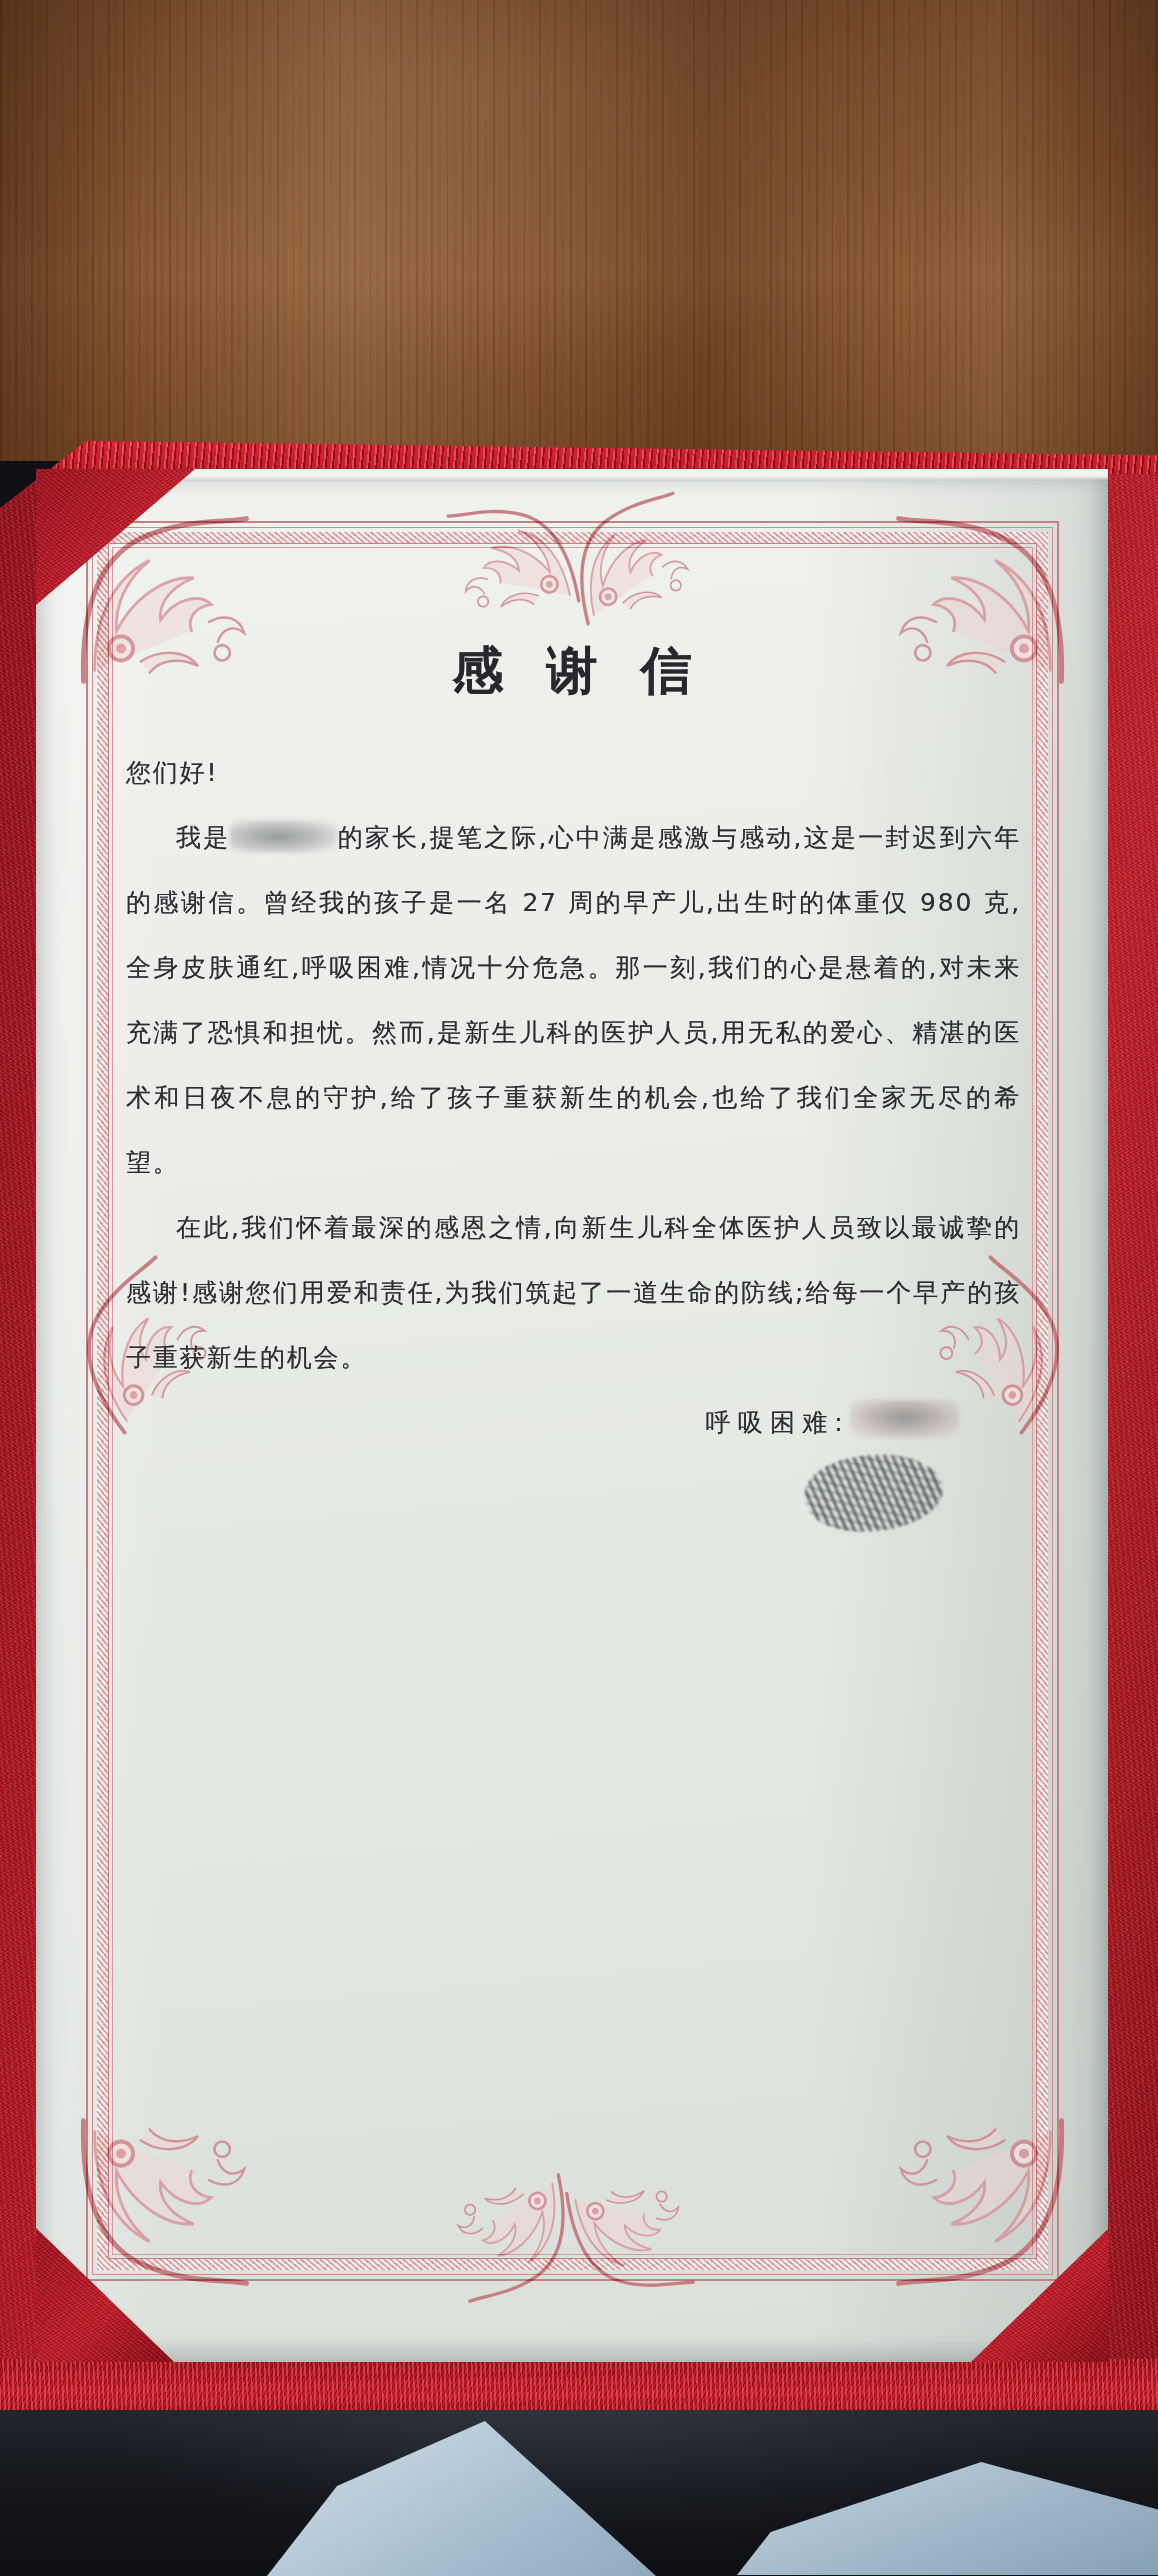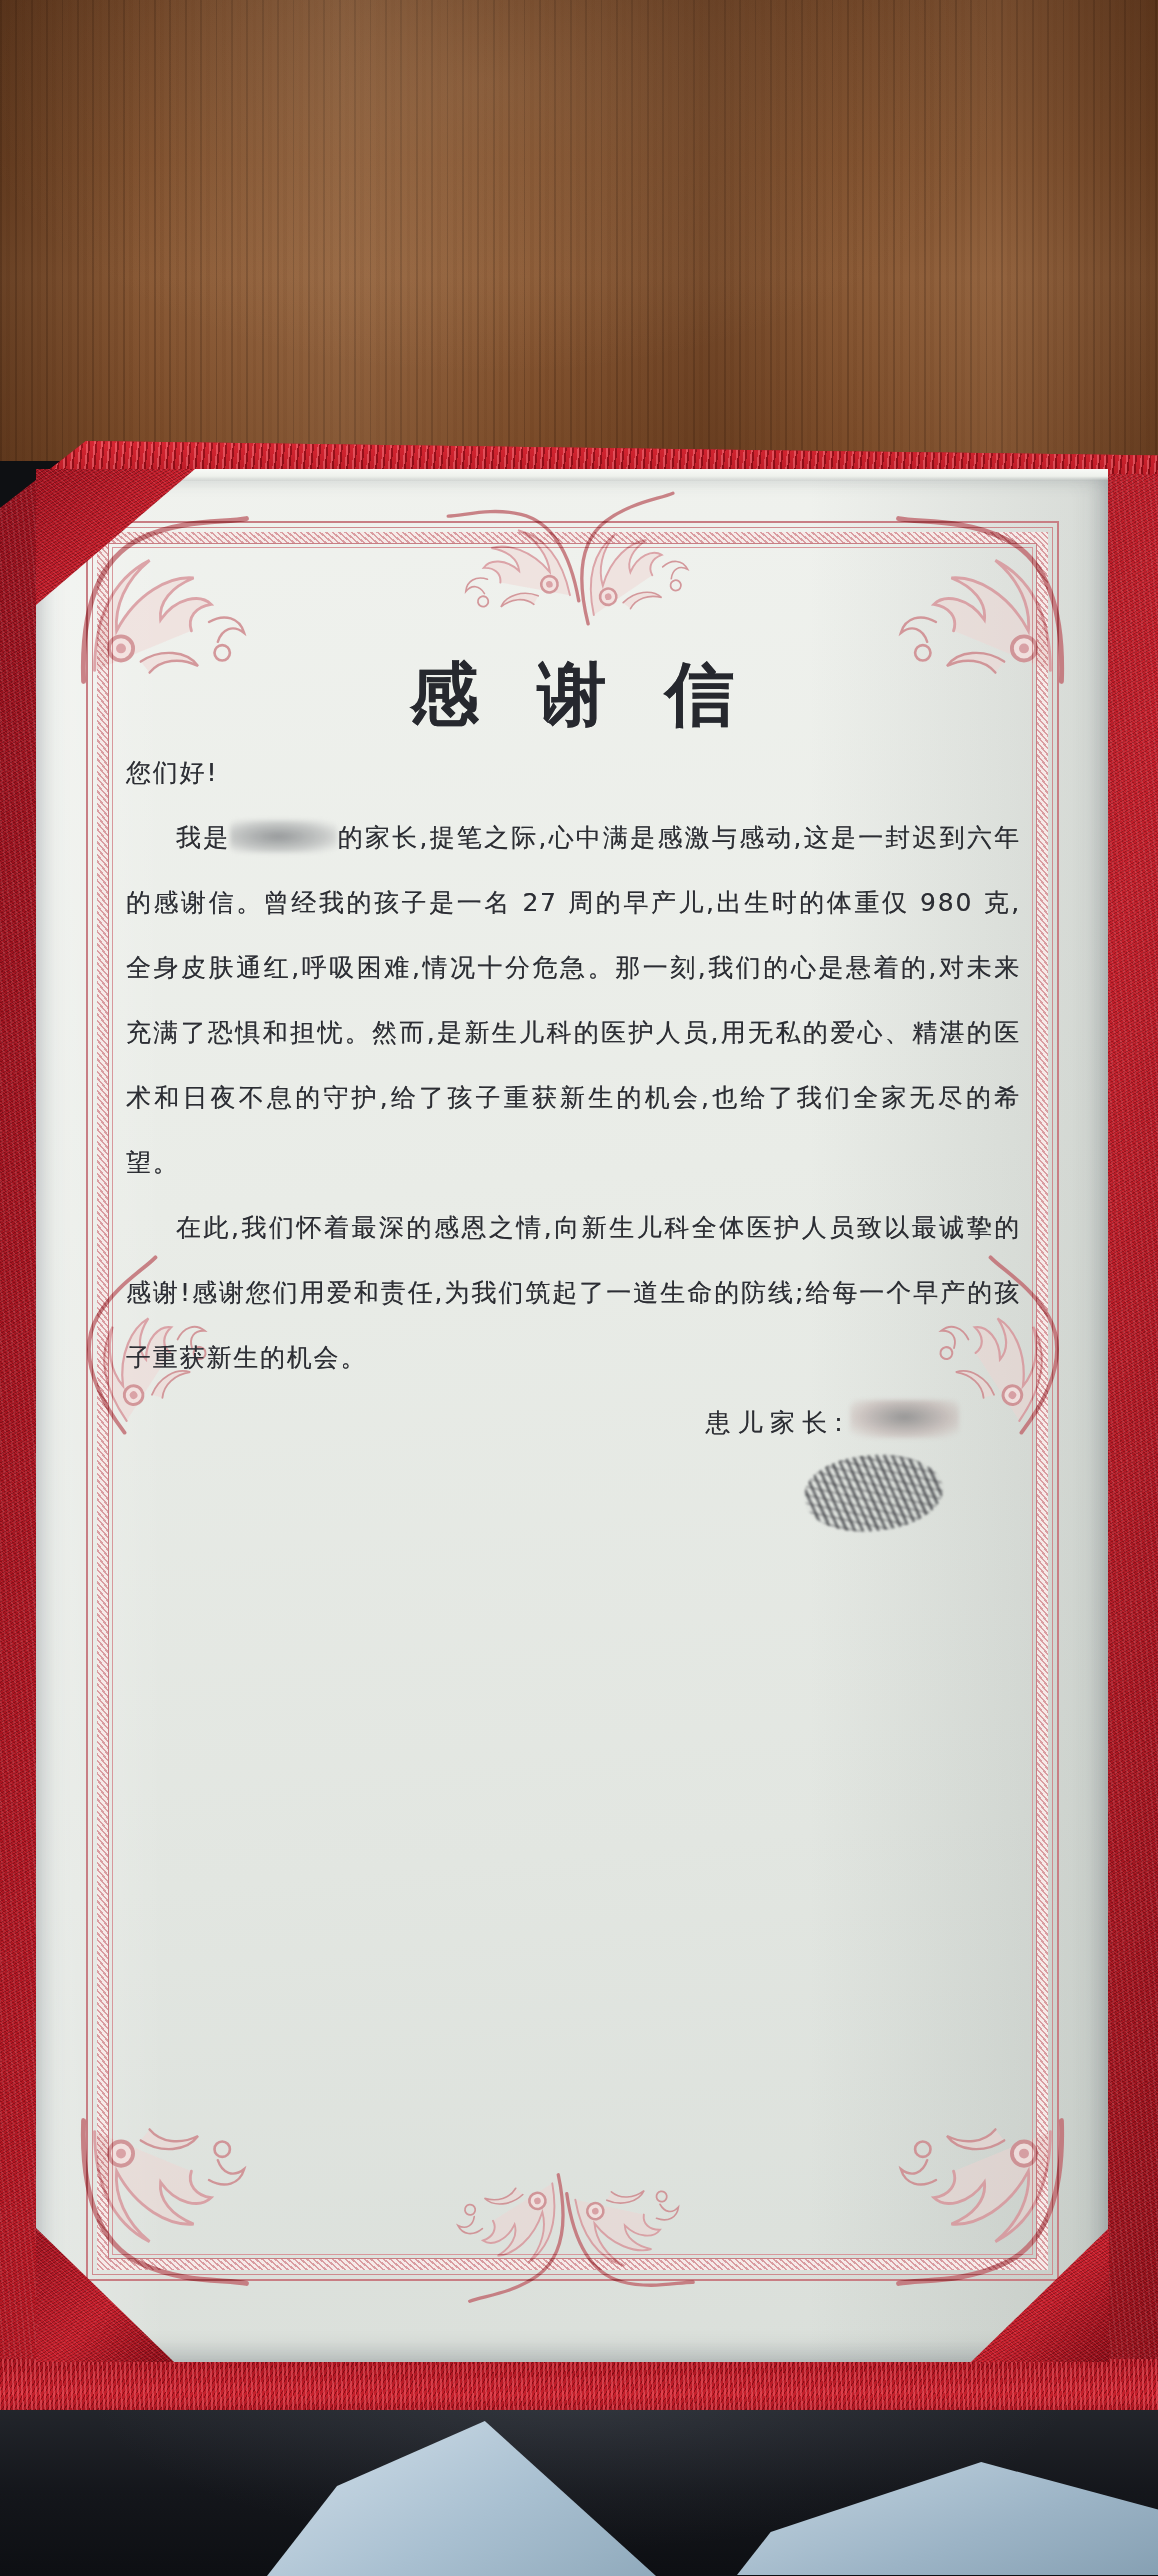"感谢信" .title { font-size: 69px -> 51px }
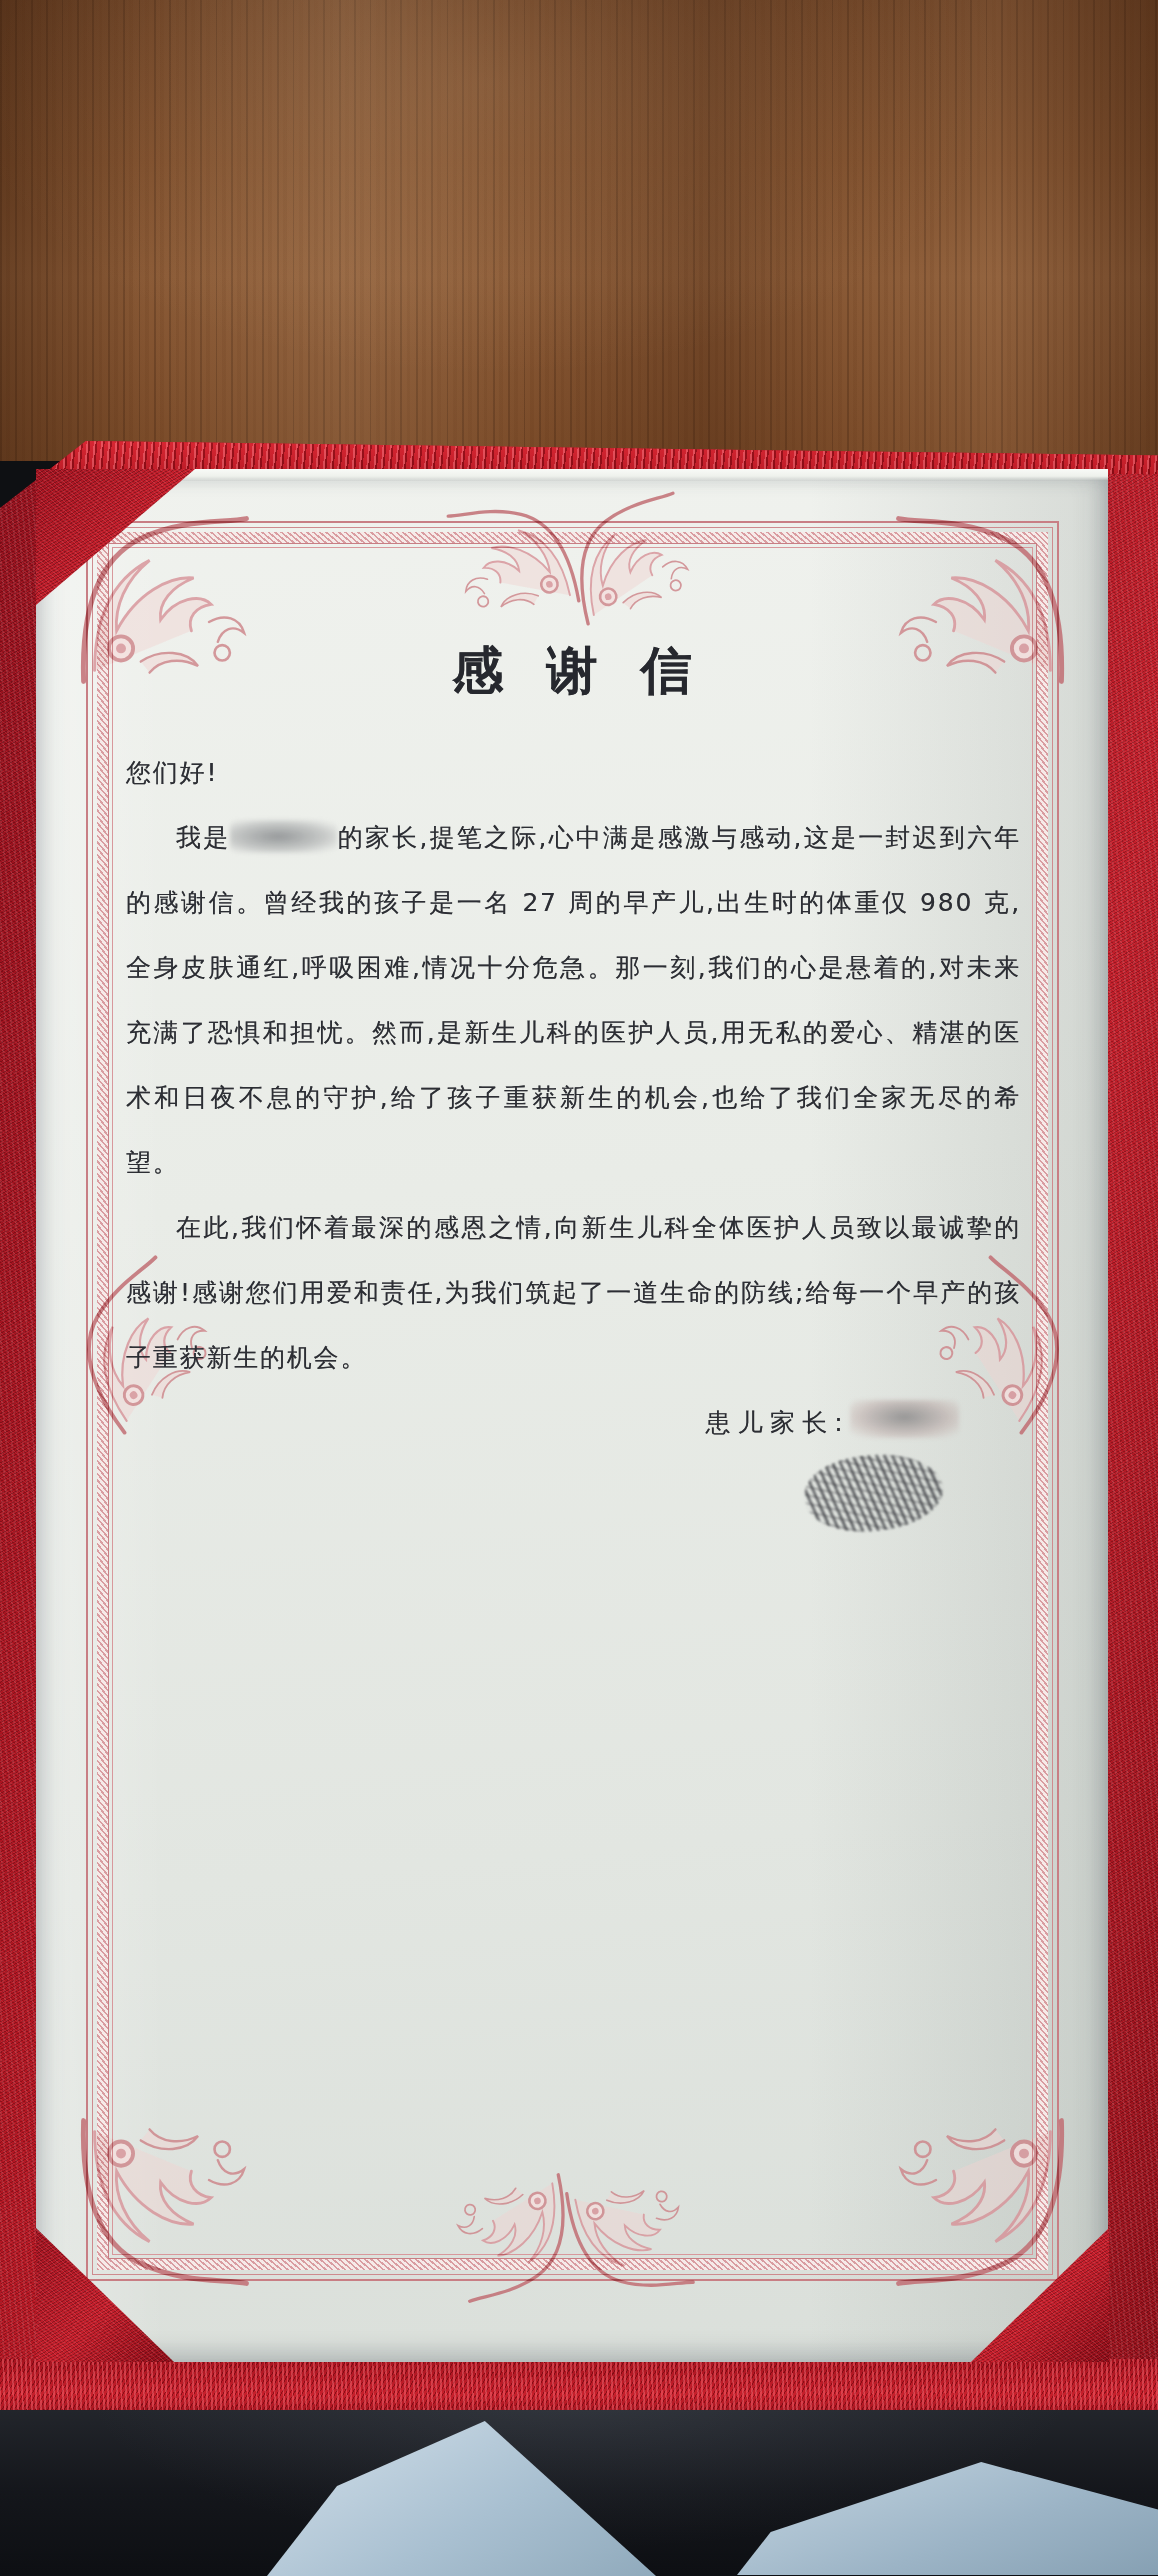"患儿家长:" span { text: 患儿家长 -> 呼吸困难 }
